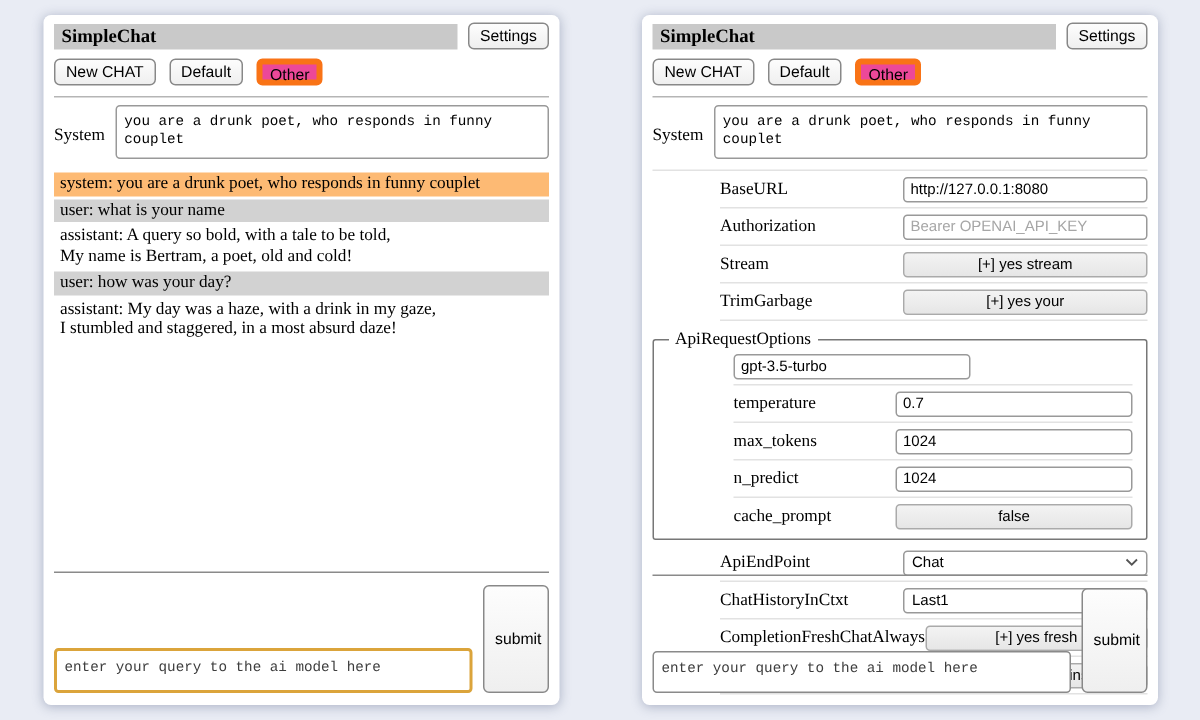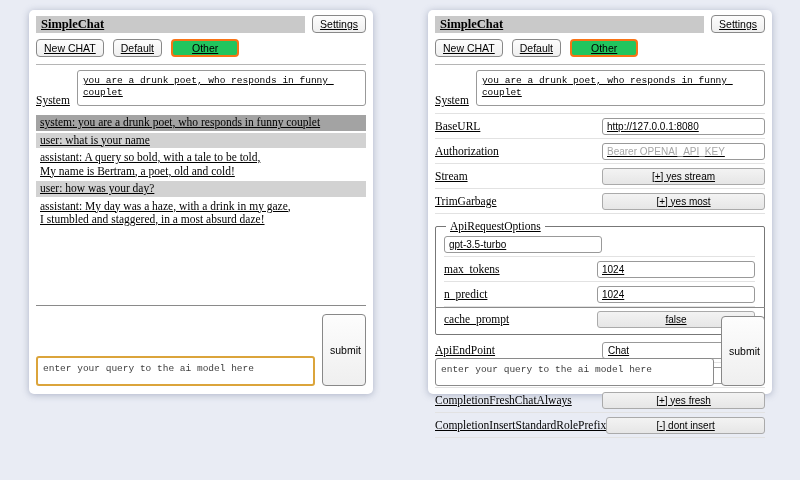"SimpleChat" .panel { height: 384px -> 460px; text-decoration: underline -> none }
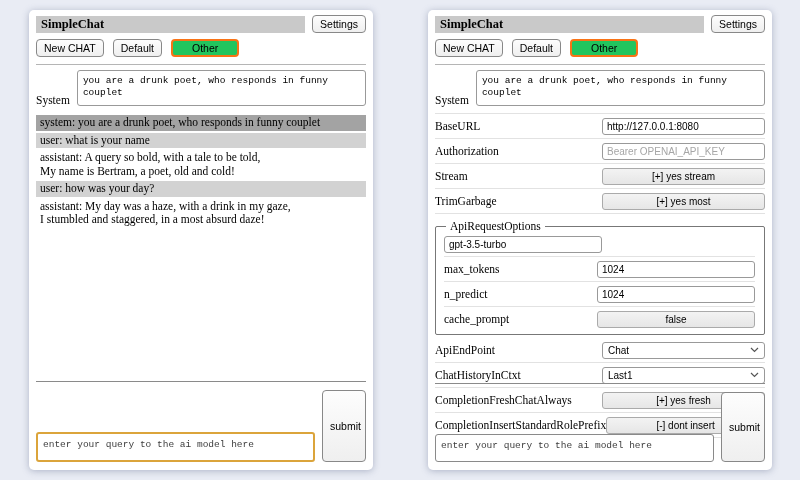"Other" .tab.selected { background: #22c55e -> #ec4899; border: 2px solid #f97316 -> 4px solid #f97316; padding: 0 19px -> 0 5px }
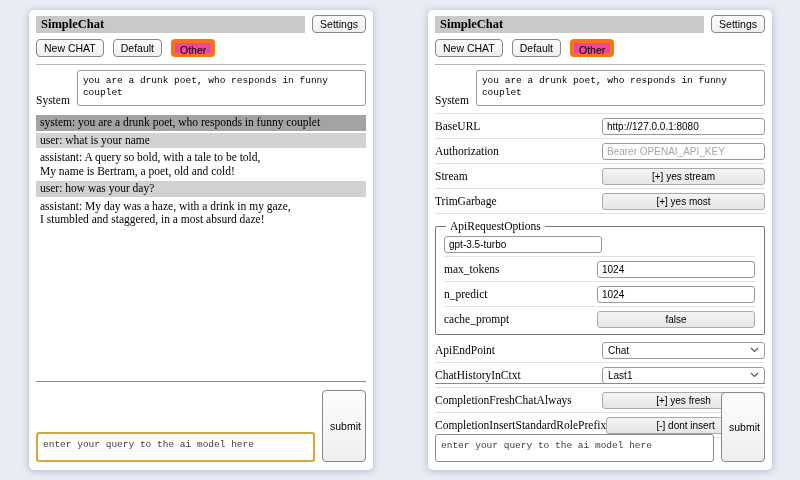"System" .system-row { align-items: flex-end -> center }
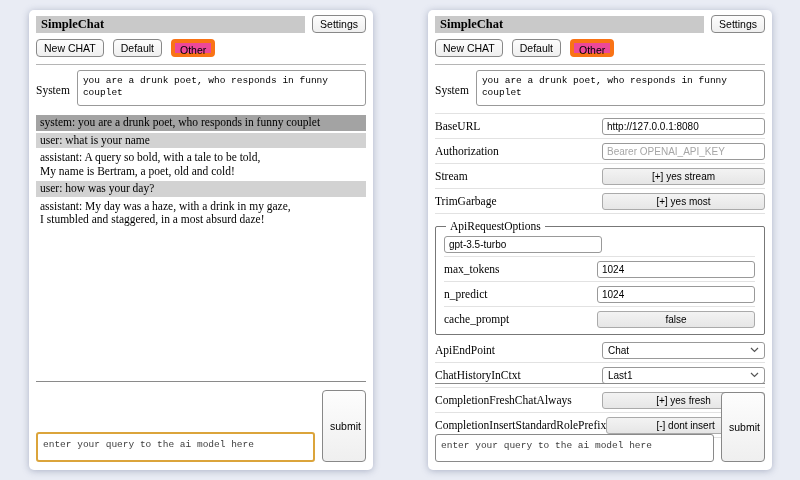"system: you are a drunk" .msg.system { background: #a3a3a3 -> #fdba74 }
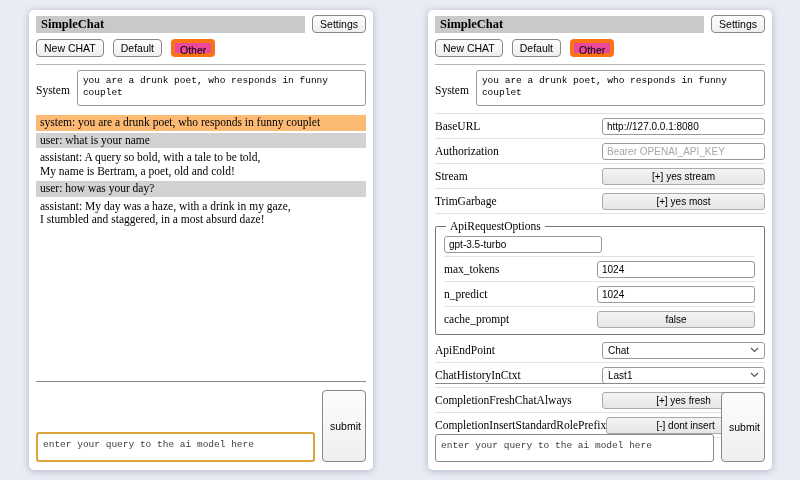"BaseURL" .srow { margin-left: none -> 45px }
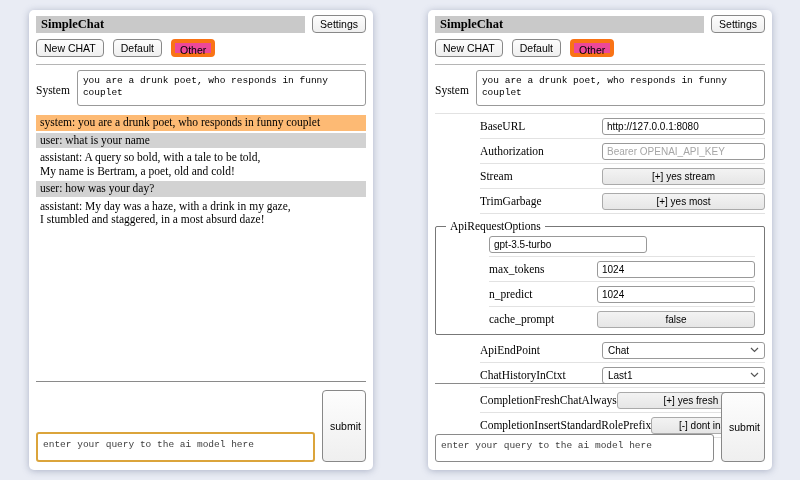"[+] yes most" button.control { text: most -> your }
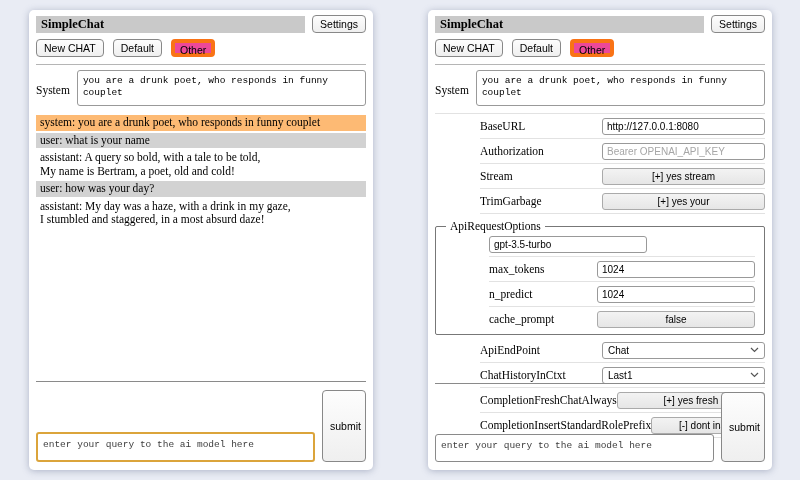"temperature" div.srow { html: none -> <div> <span>temperature</span> <input> </div> }
